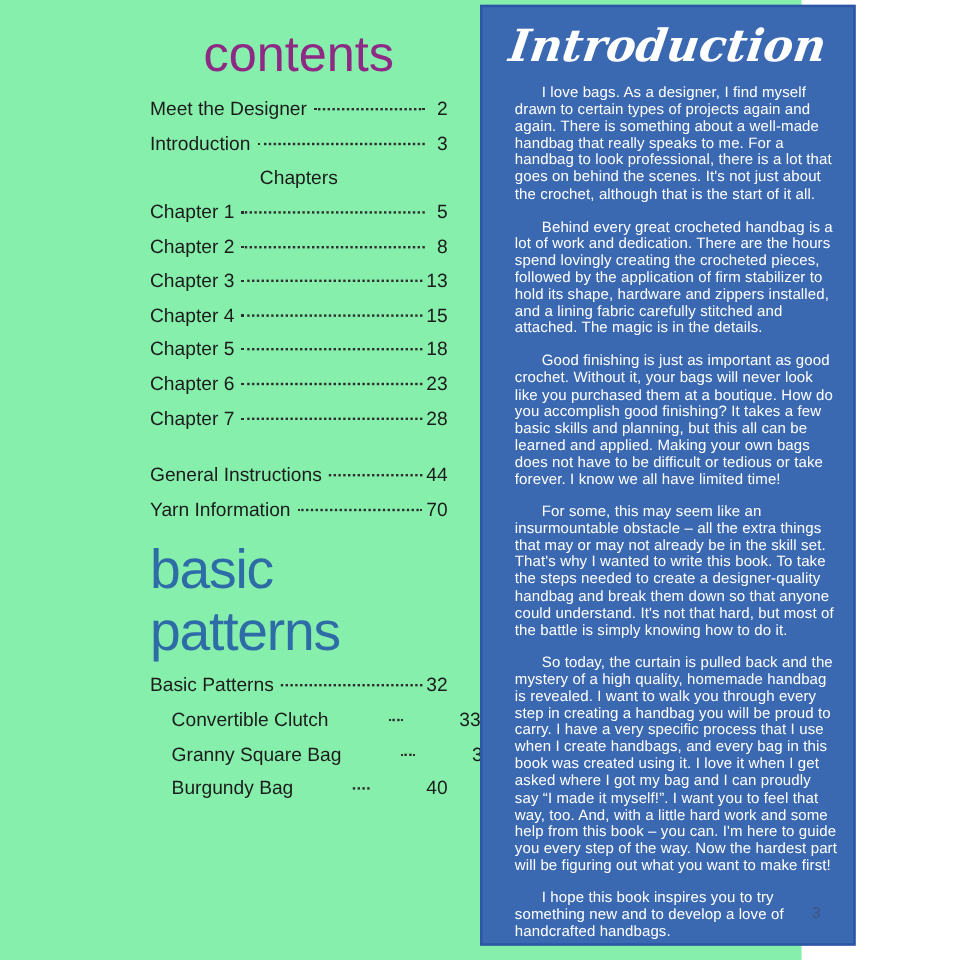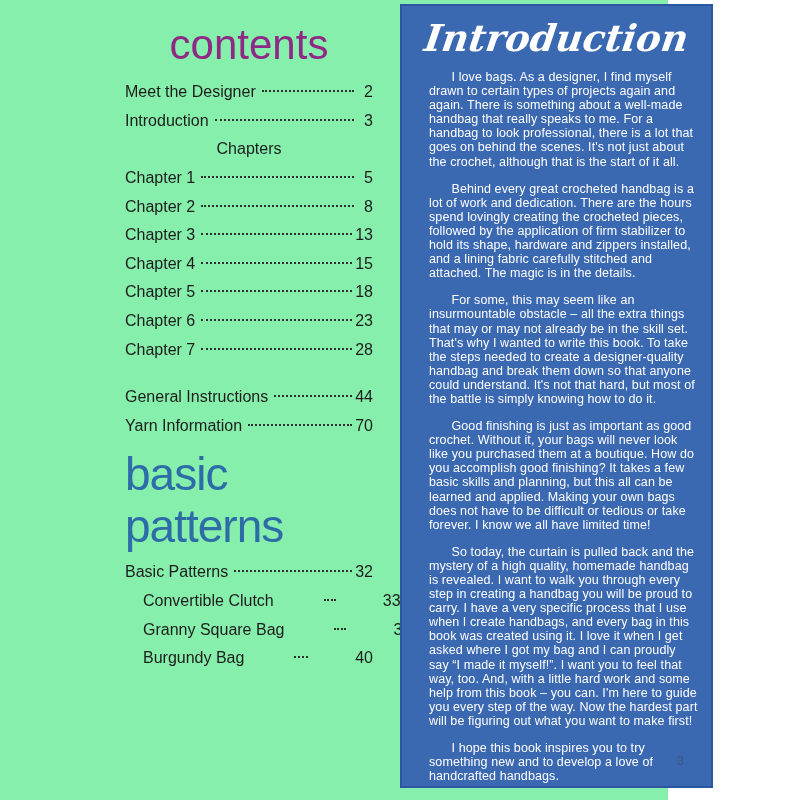"For some, this may seem" p { order: before "Good finishing is just as" -> after "Good finishing is just as" }
